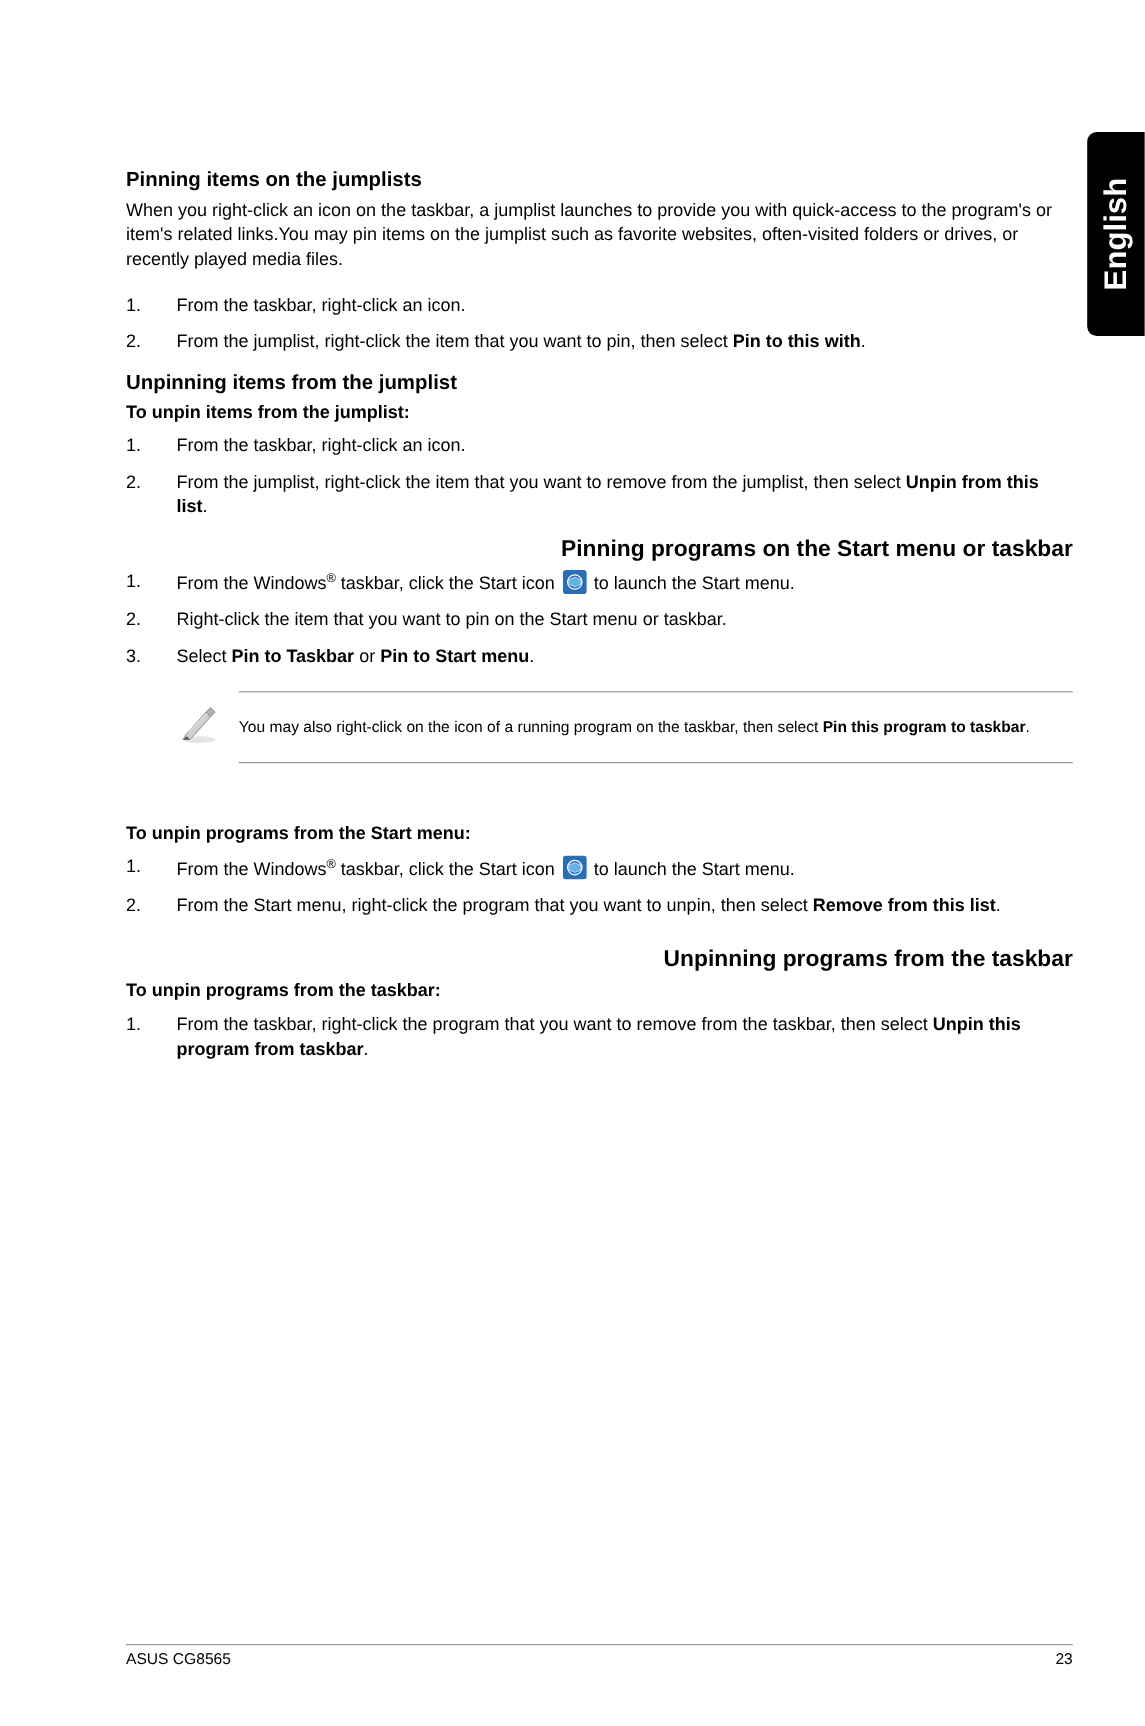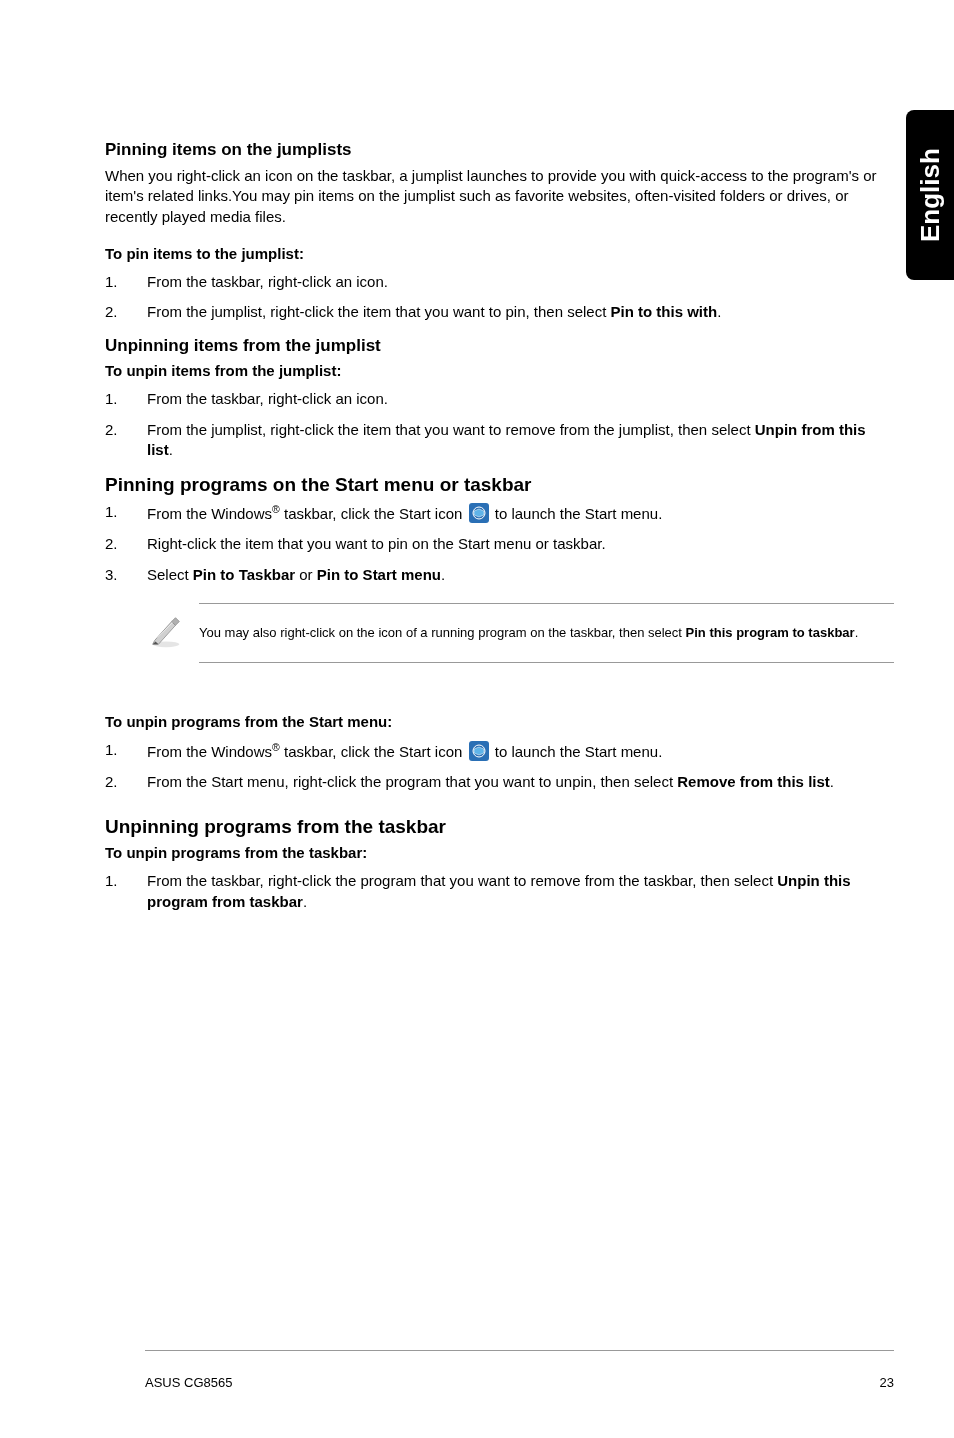"To pin items to the" div.sub-head { html: <div>To pin items to the jumplist:</div> -> none }
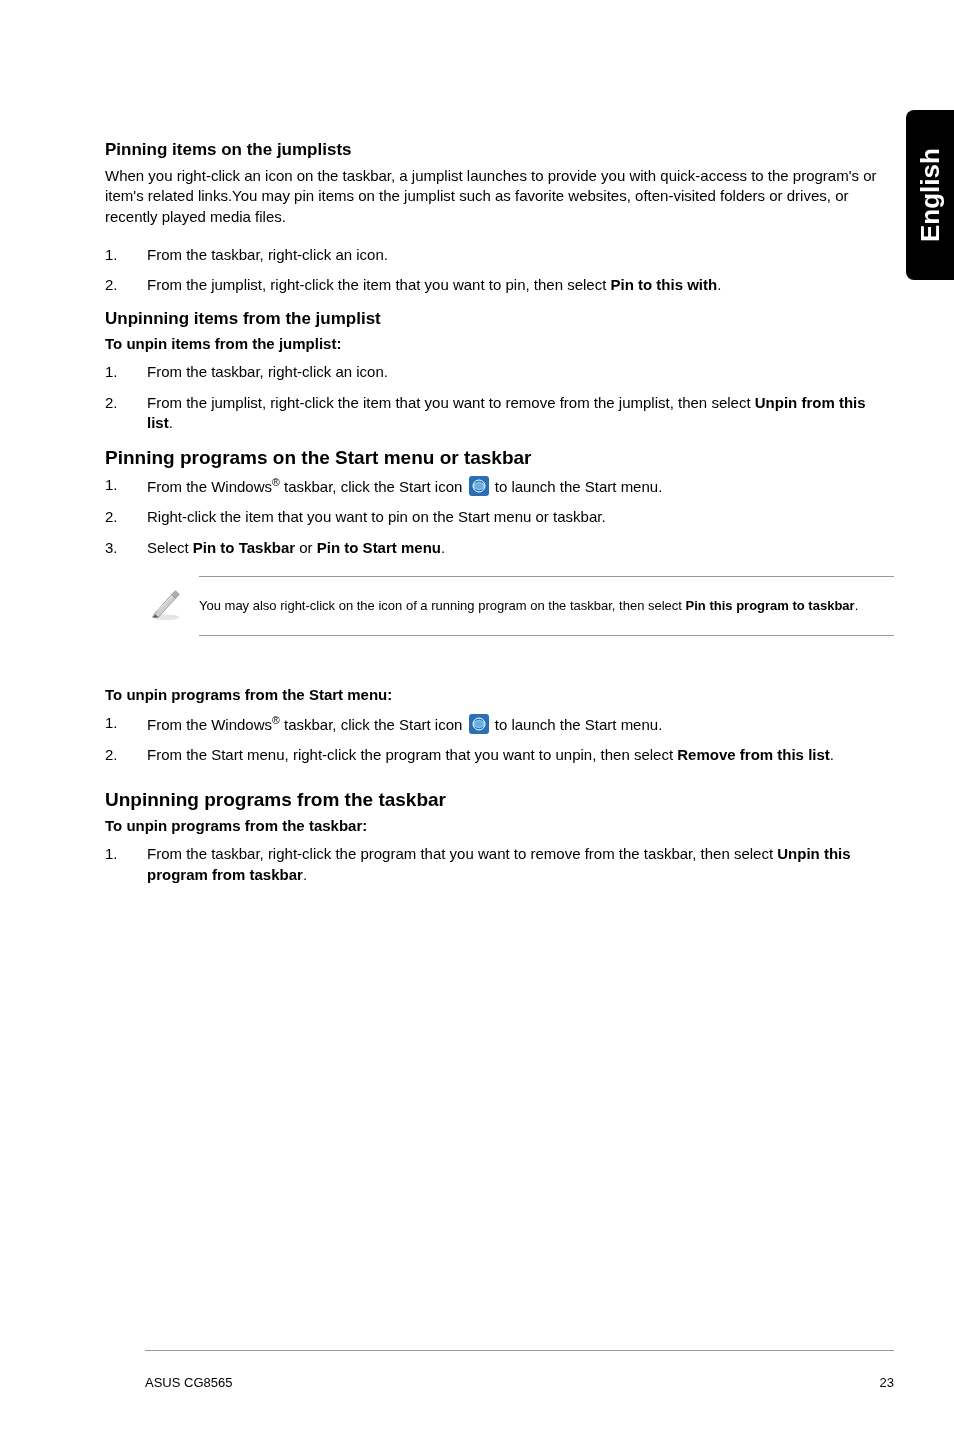"Pinning programs on the Start" .h2 { text-align: none -> right }
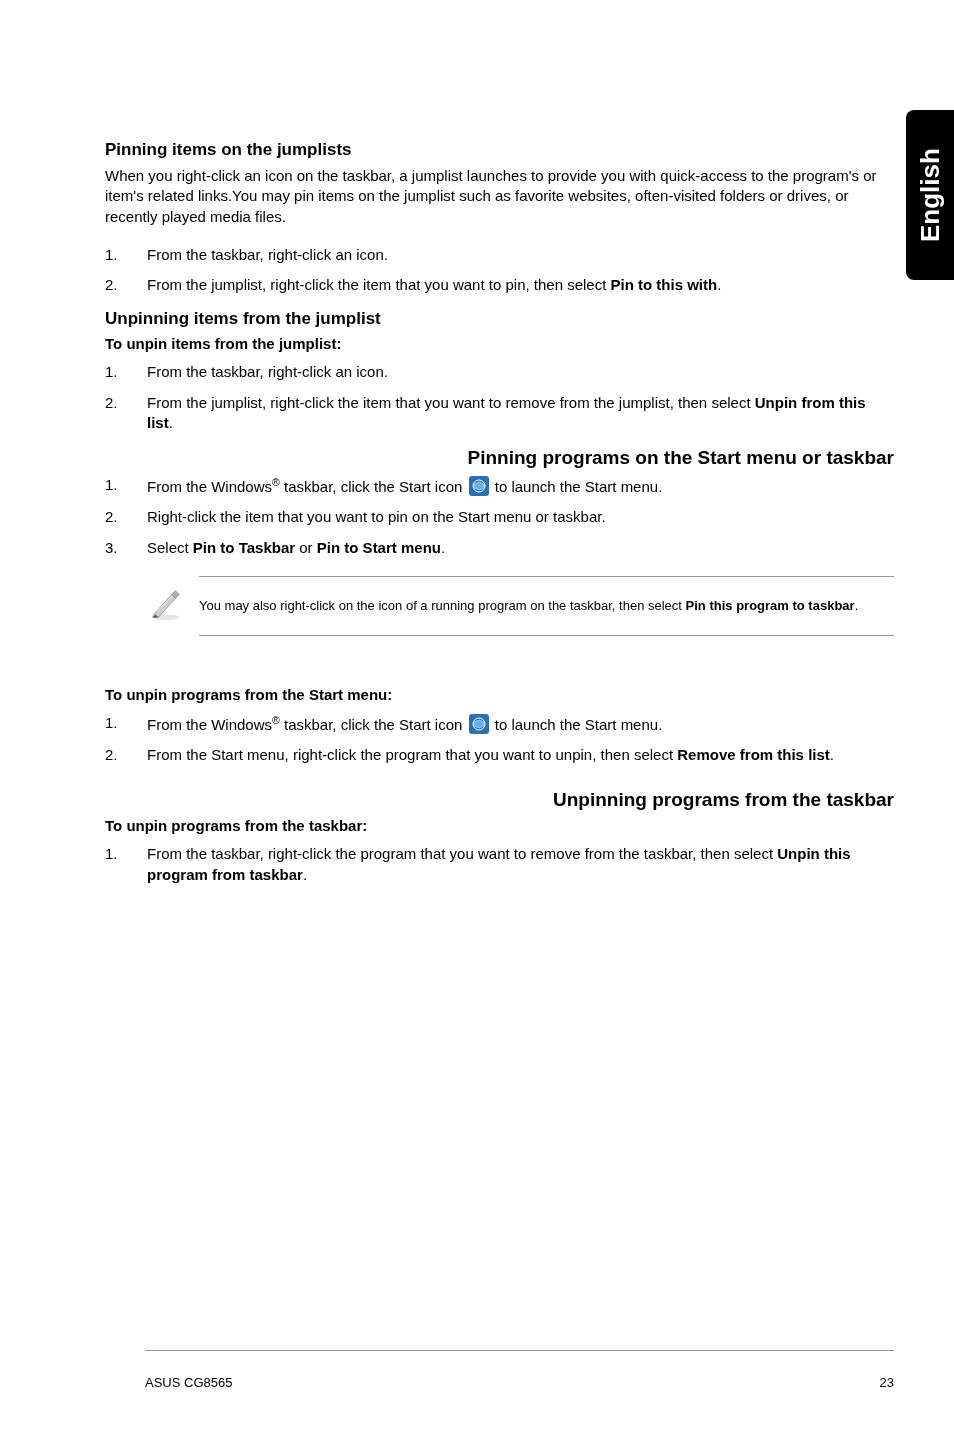"ASUS CG8565" .footer { margin-left: 40px -> none; padding-top: 24px -> 4px }
